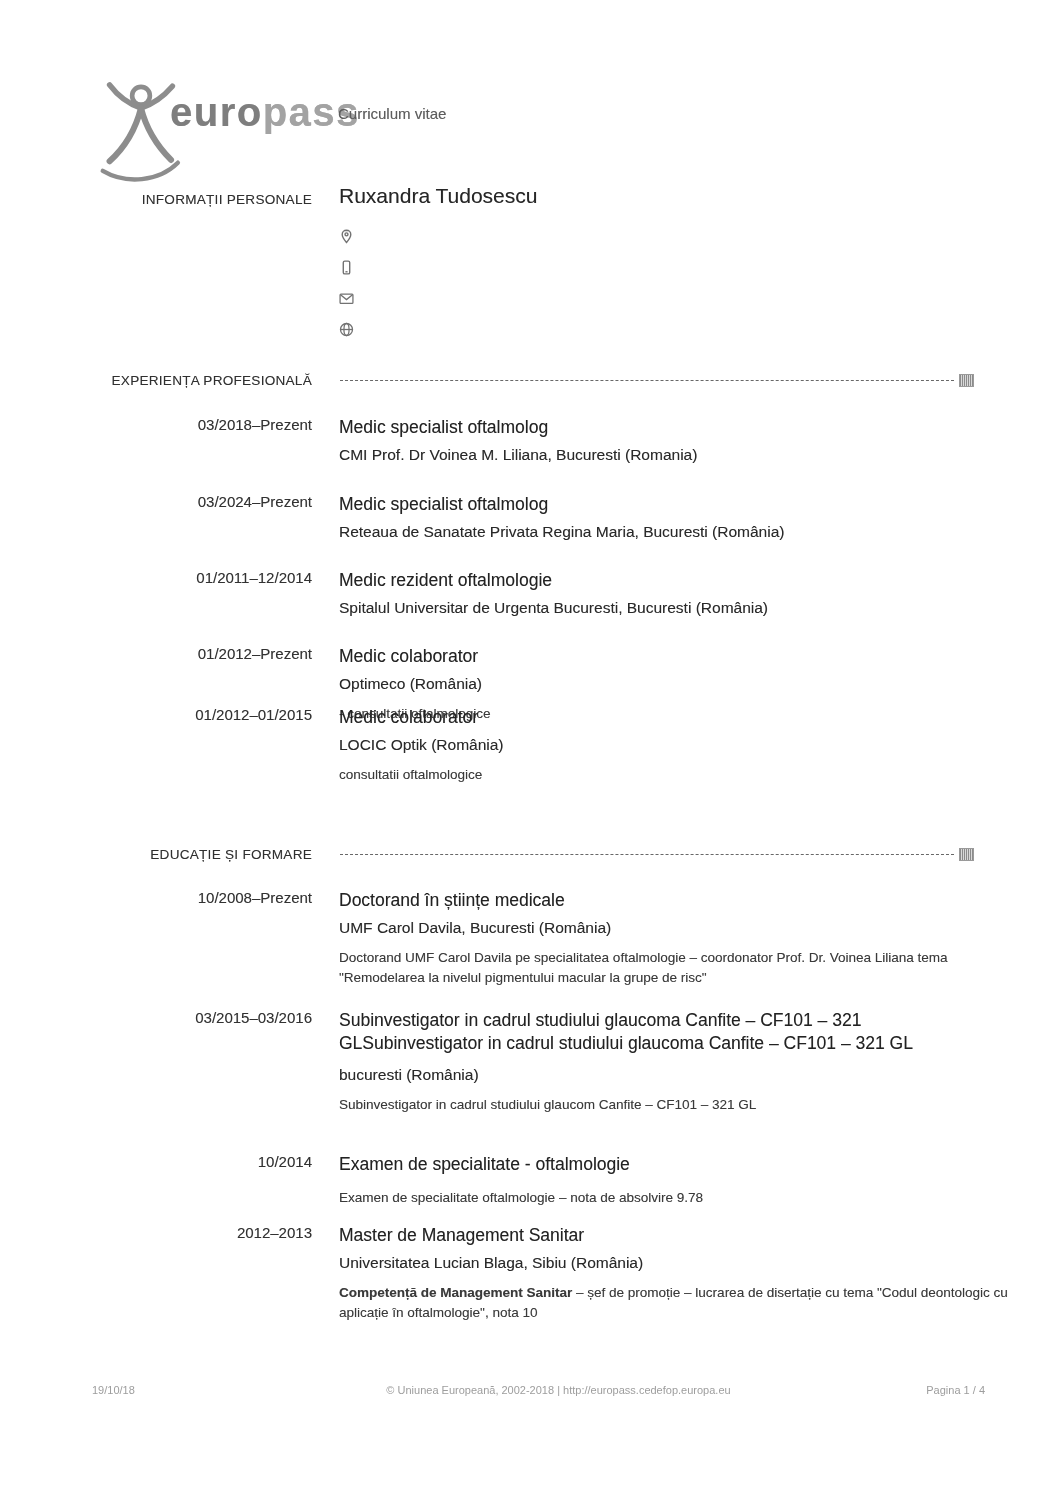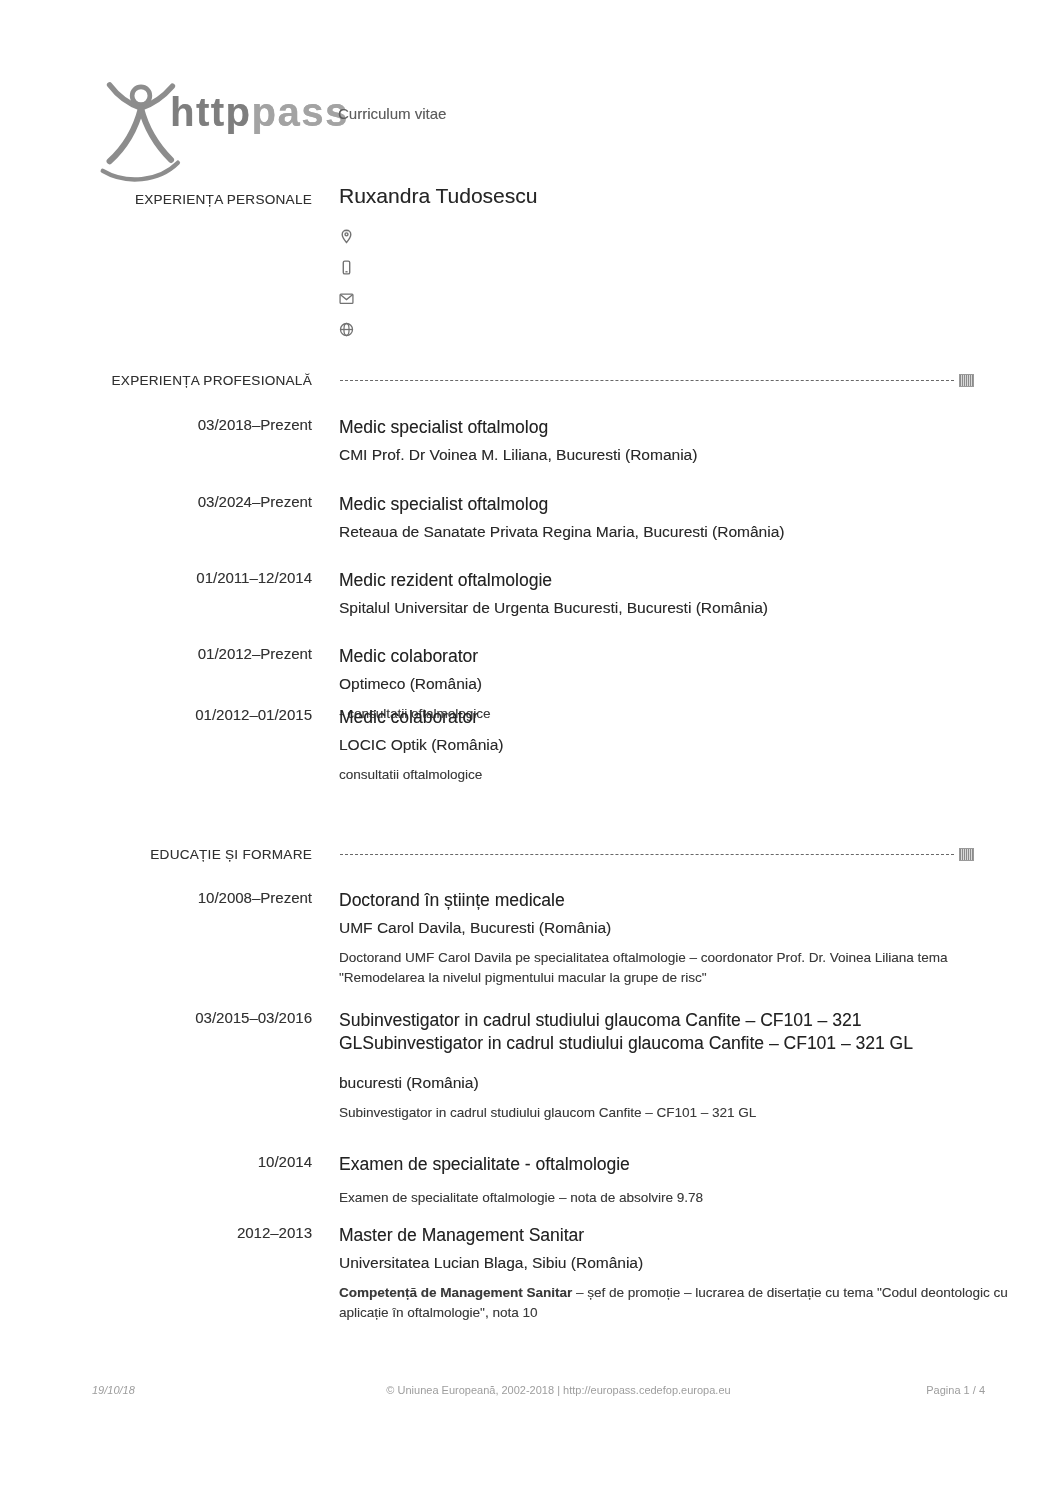"http" span.lt-a { text: http -> euro }
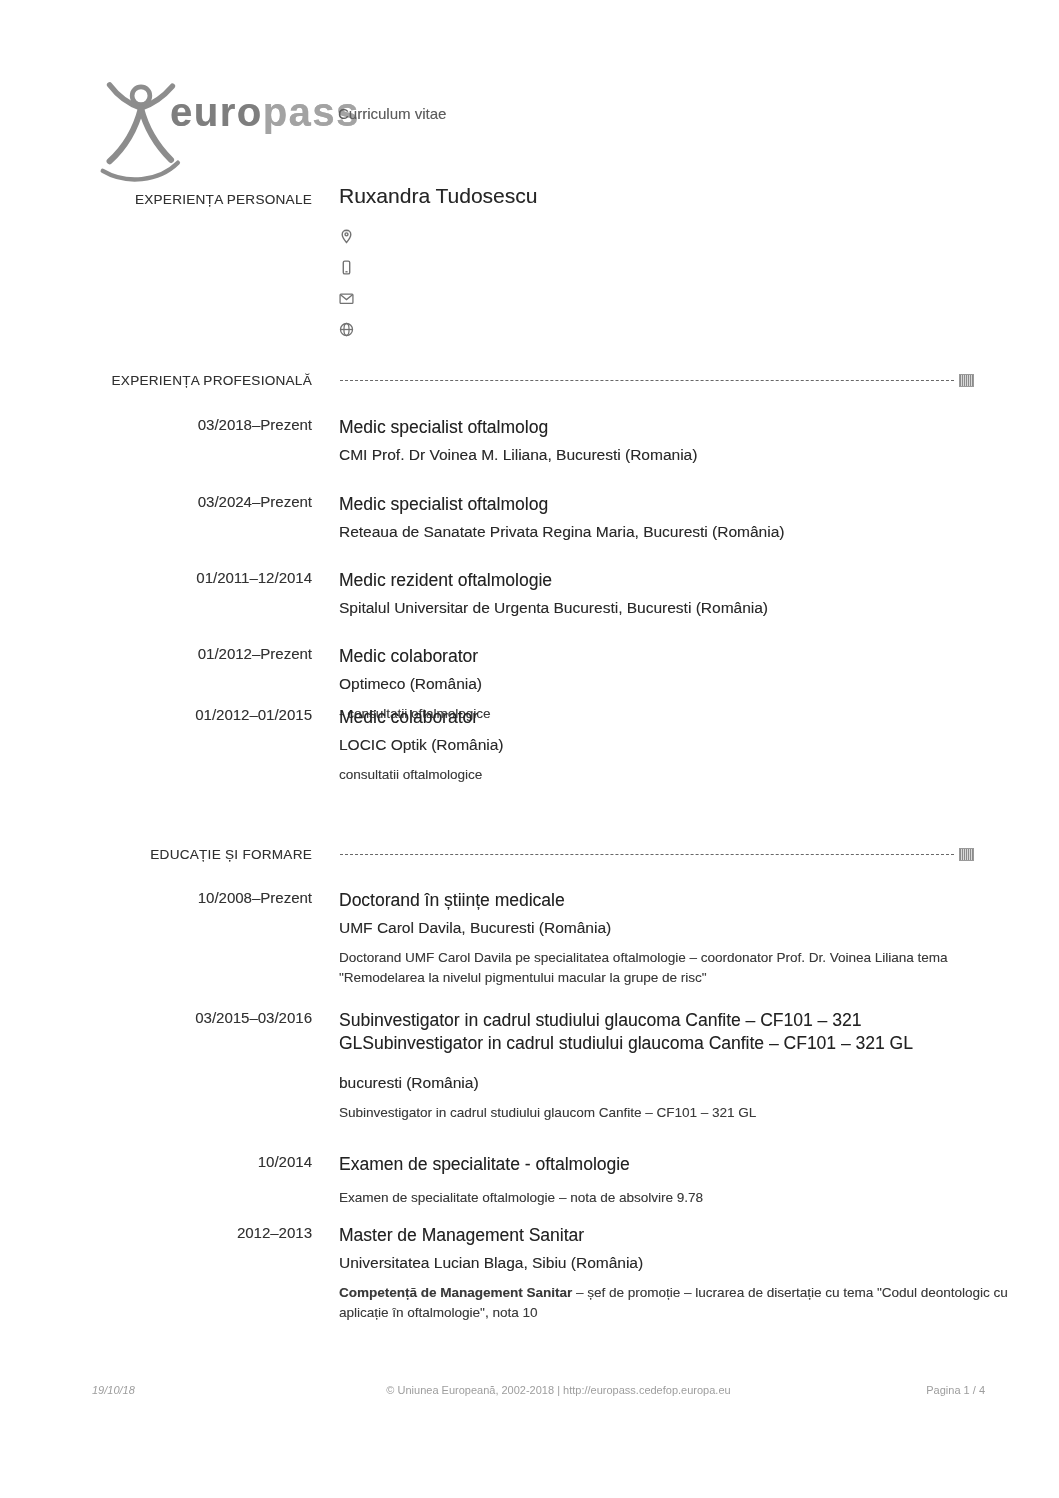"EXPERIENȚA PERSONALE" span.sec-label { text: EXPERIENȚA -> INFORMAȚII }
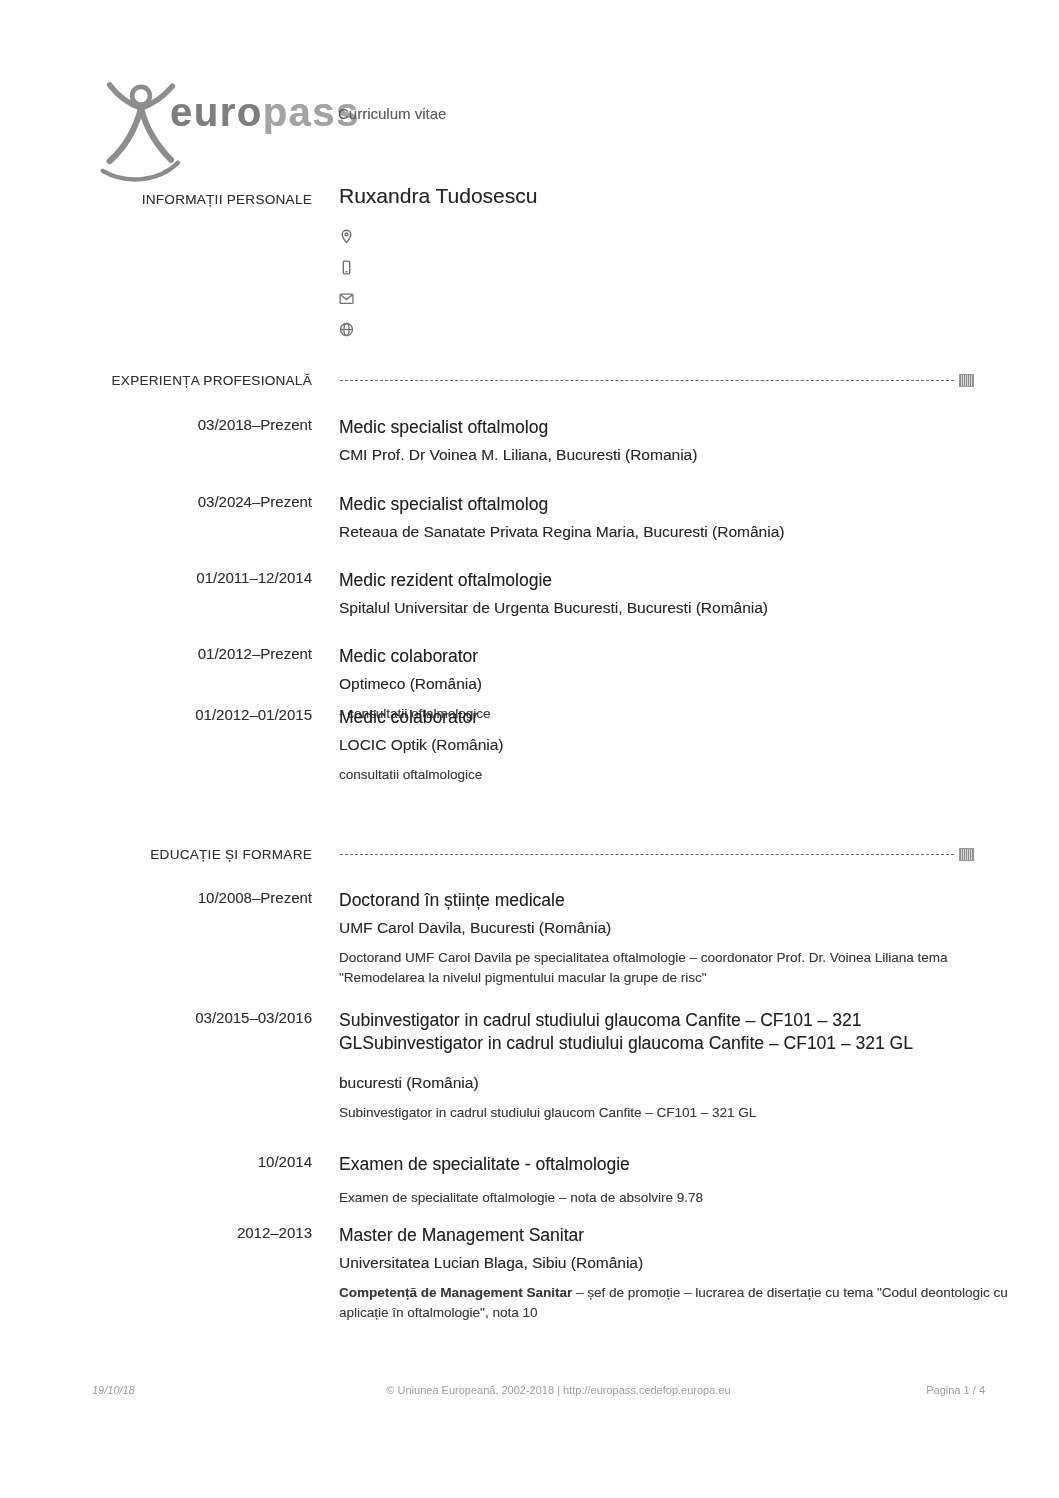"bucuresti (România)" div.entry-org { margin-top: 16px -> 8px }
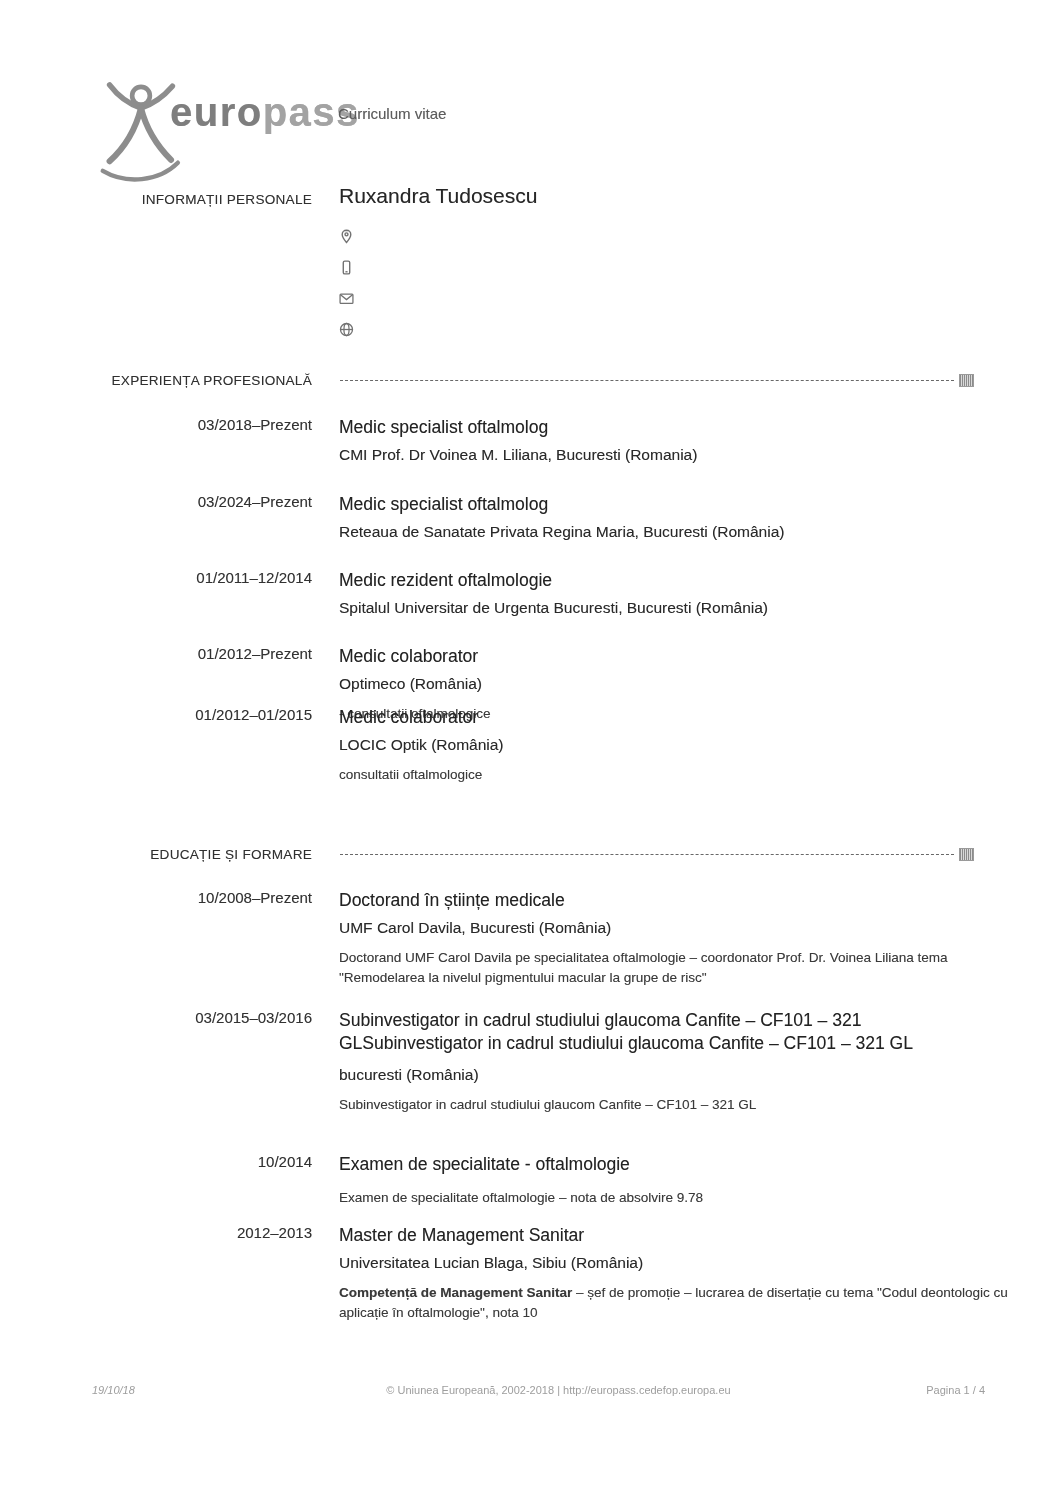"19/10/18" .footer .f-date { font-style: italic -> none }
